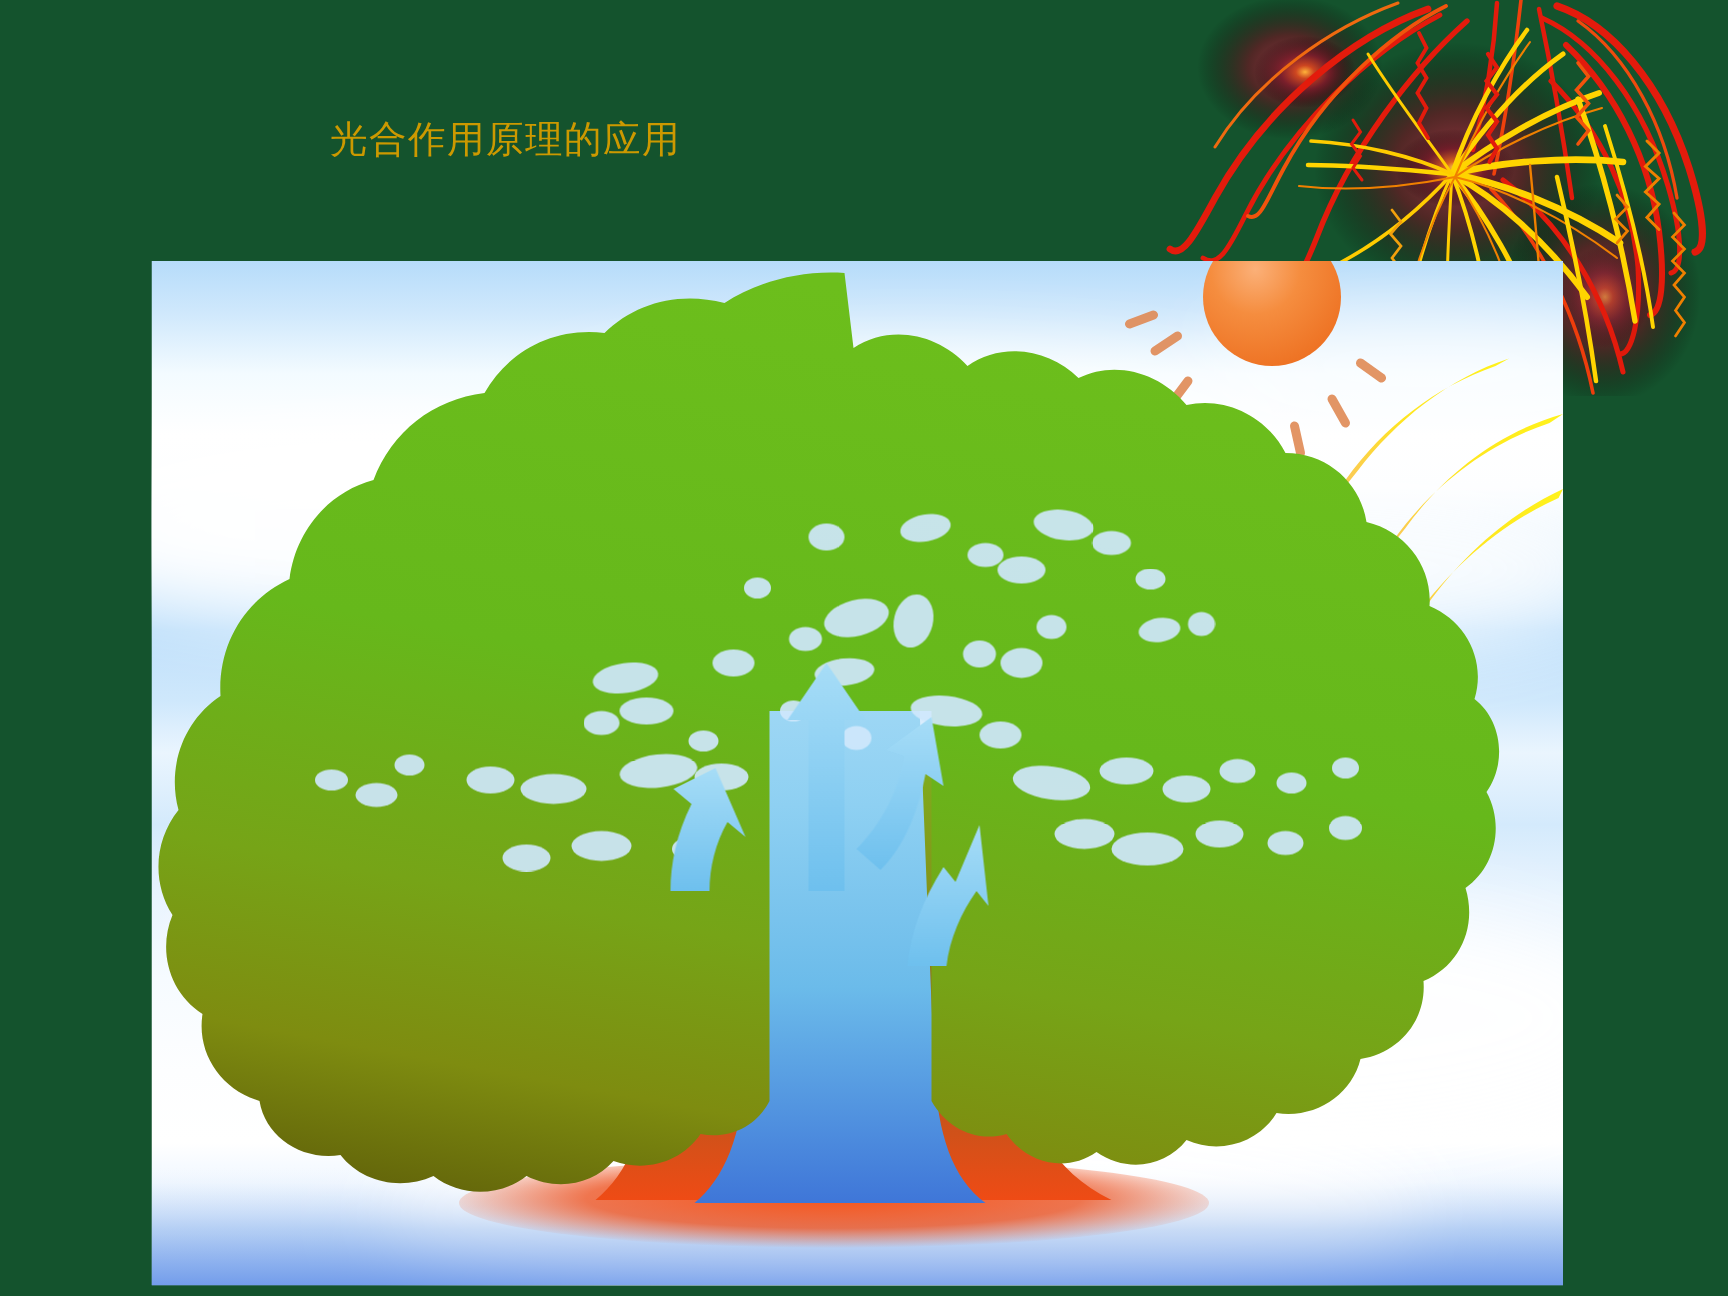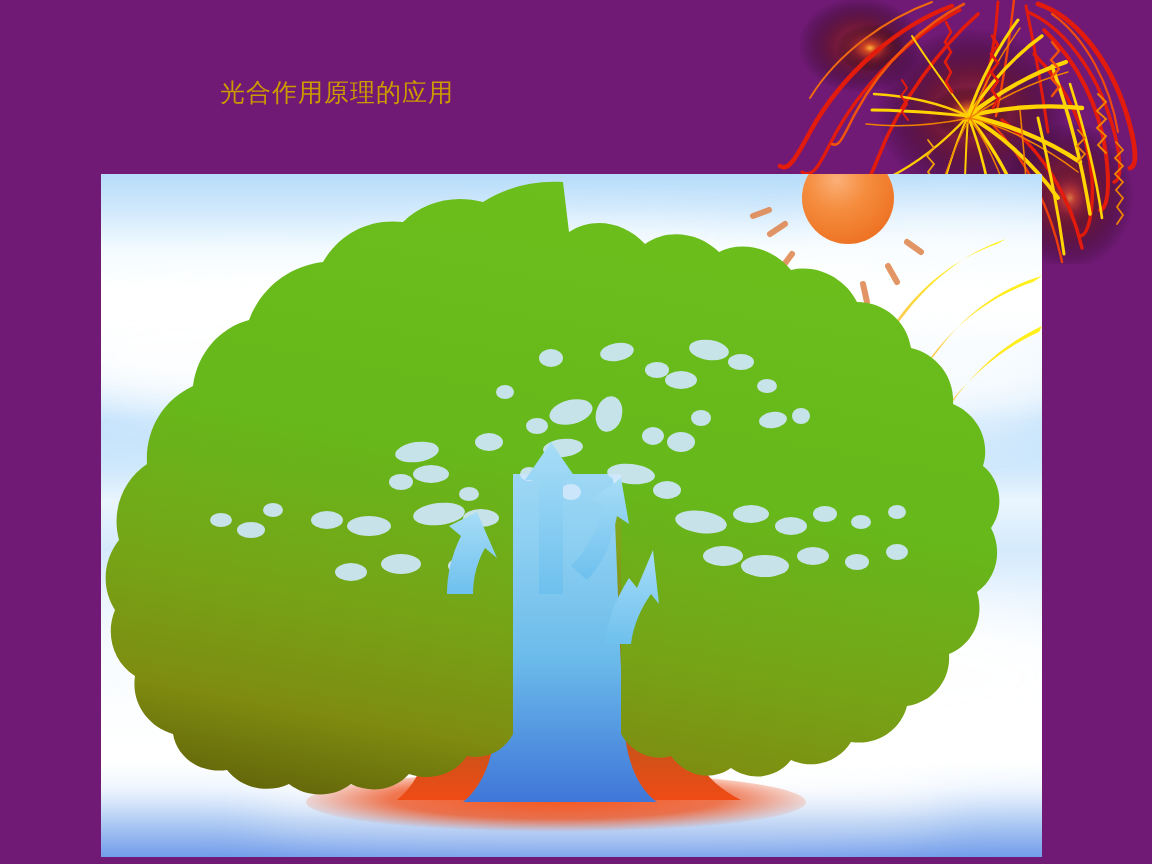"光合作用原理的应用" #slide { background: #701a75 -> #14532d }
